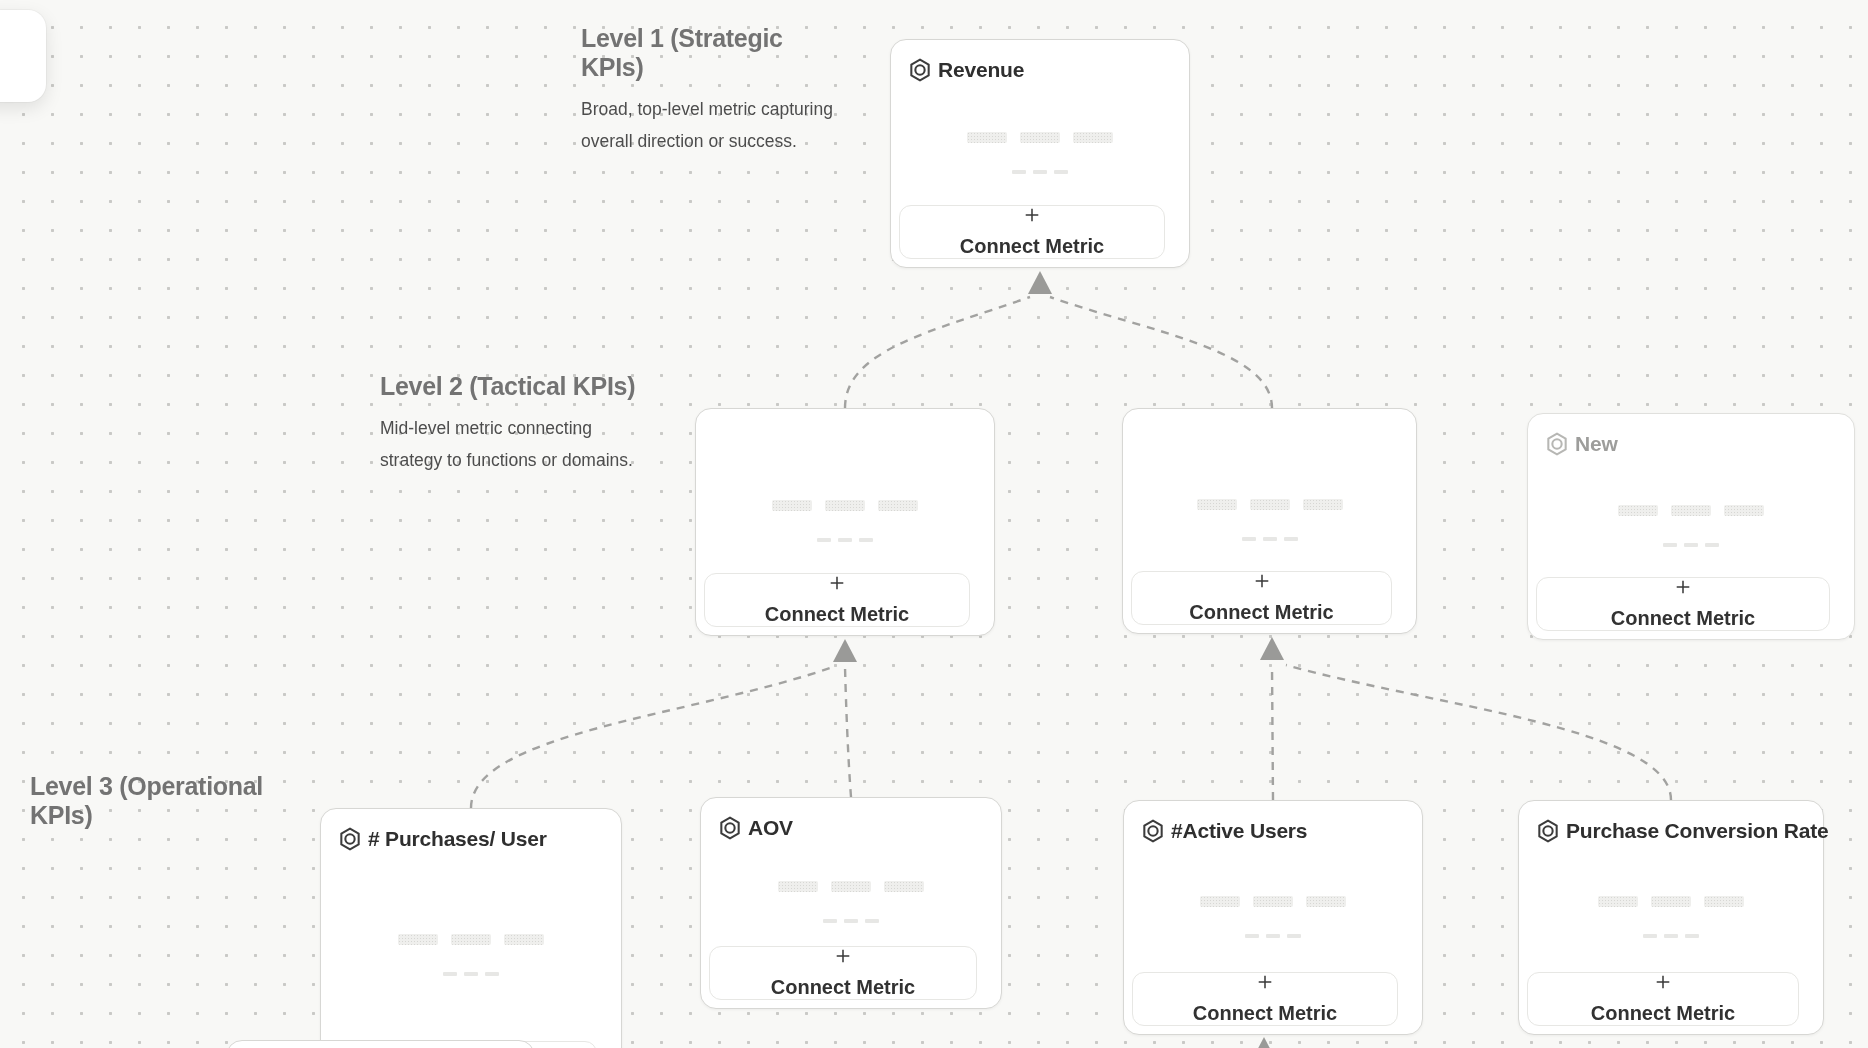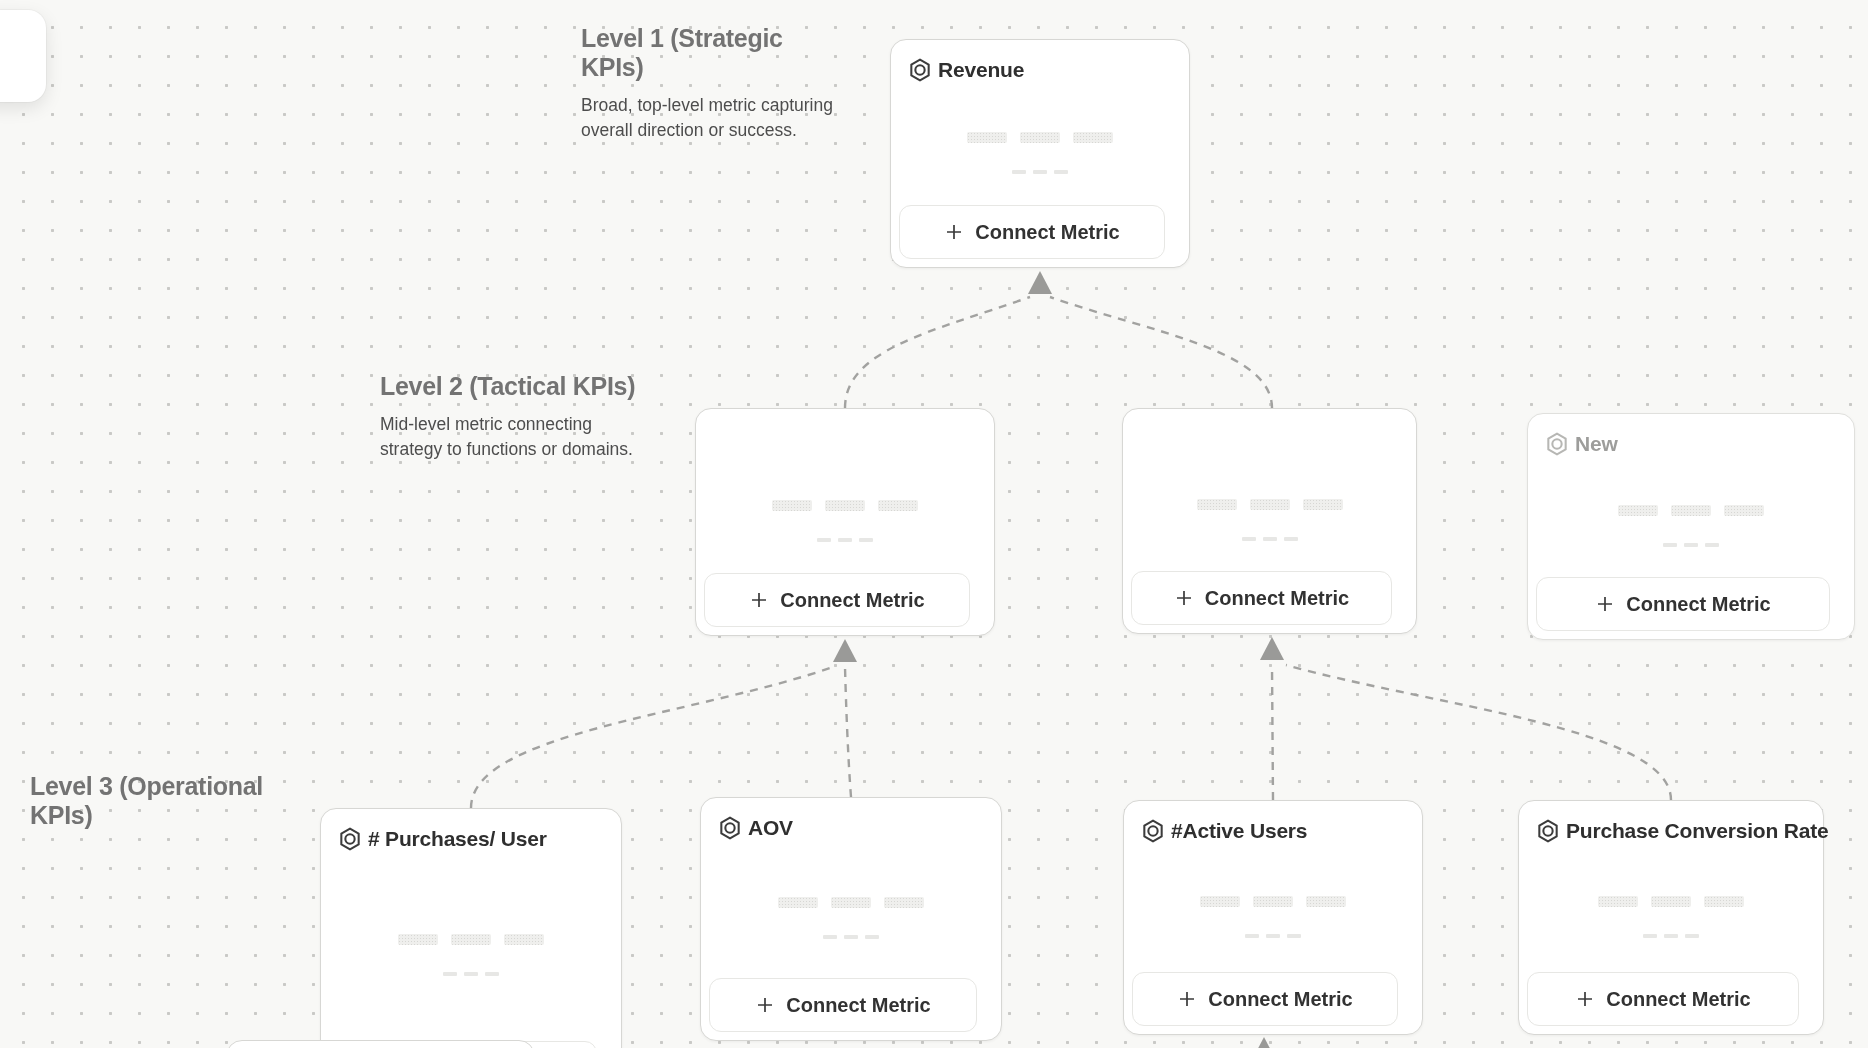"Broad, top-level metric capturing" .level-desc { line-height: 25px -> 32px }
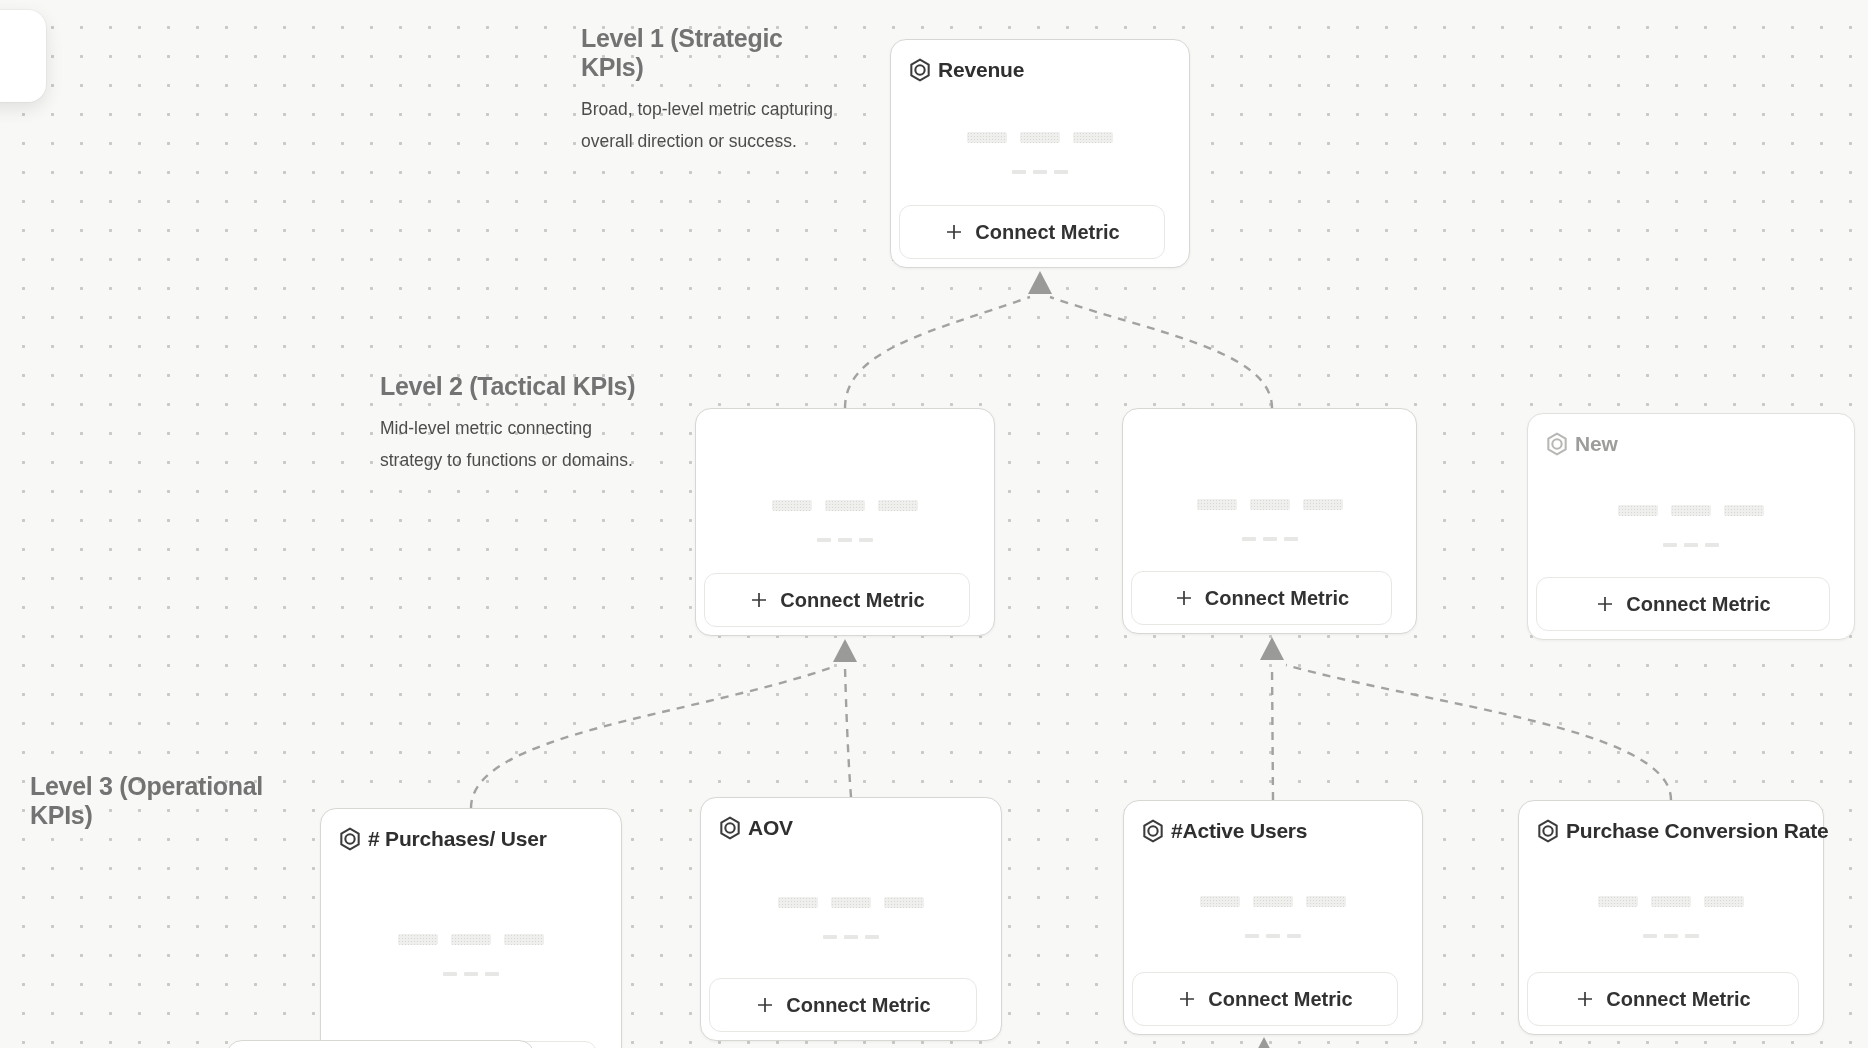"Connect Metric" .connect-btn { flex-direction: none -> column }
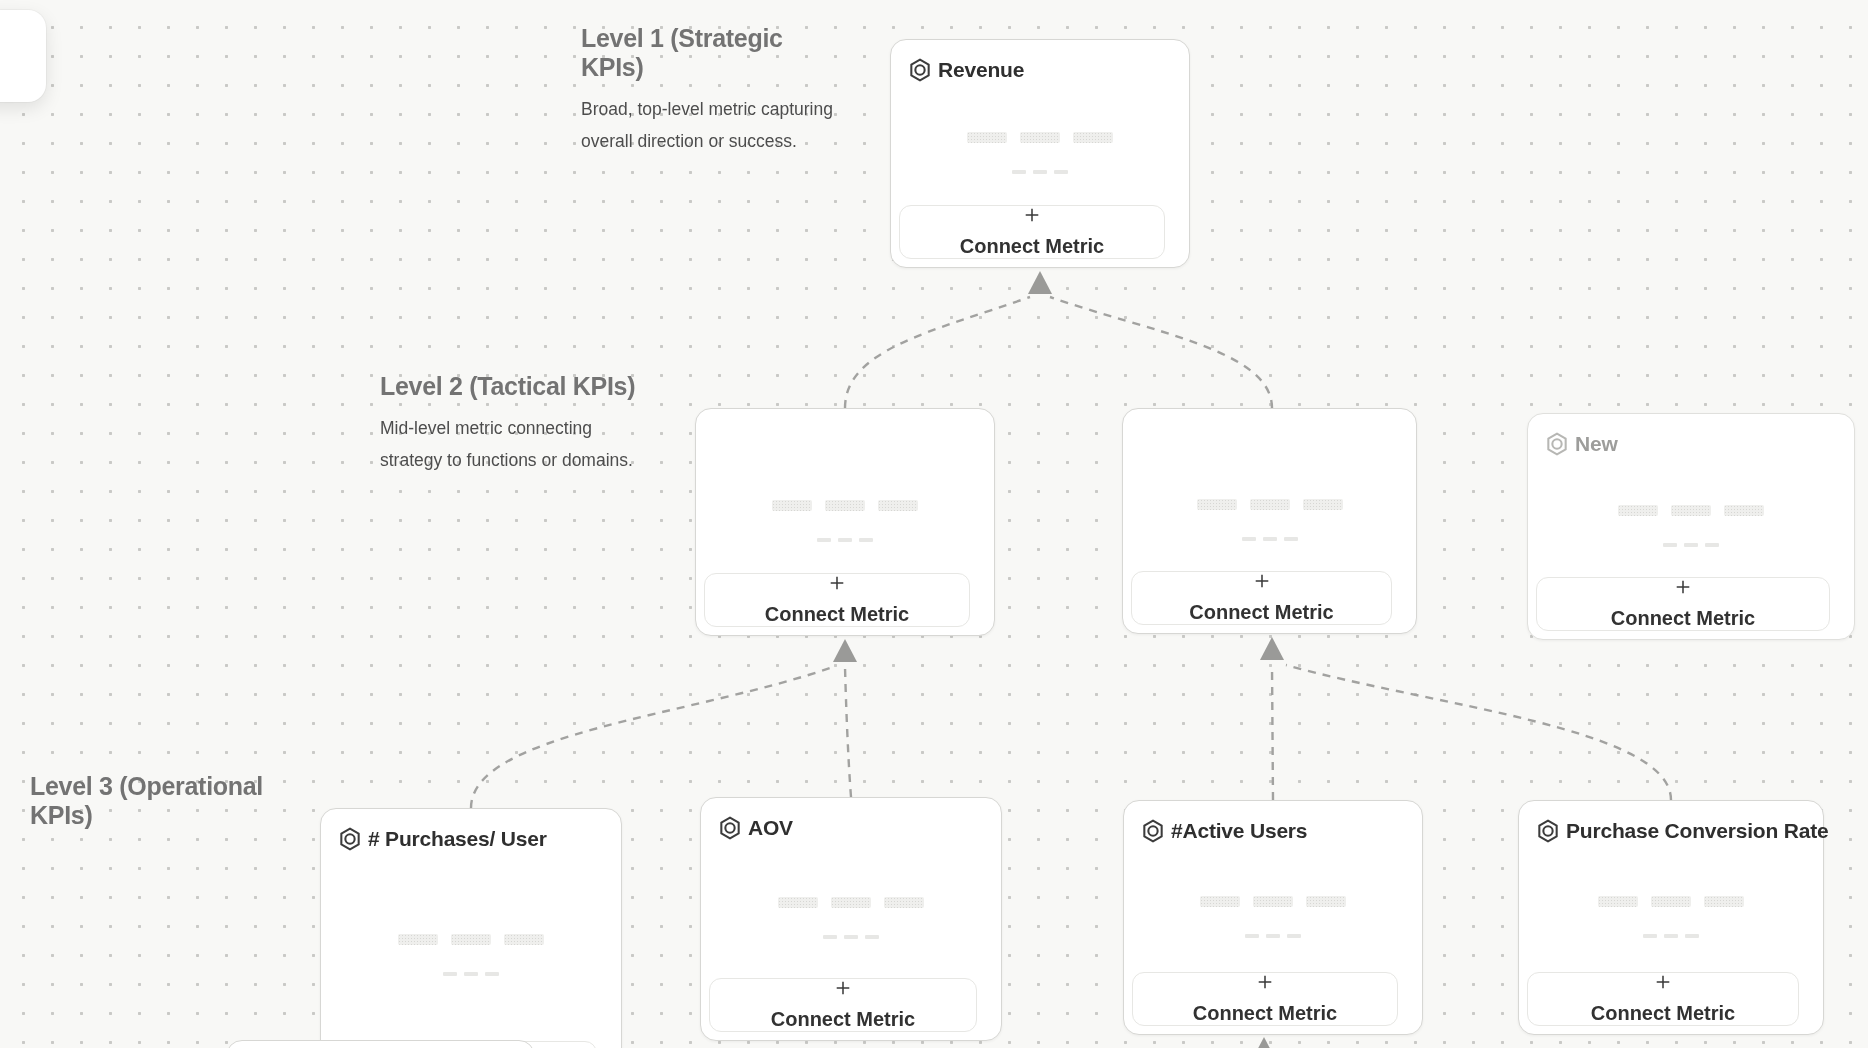"AOV" div.card { height: 244px -> 212px }
